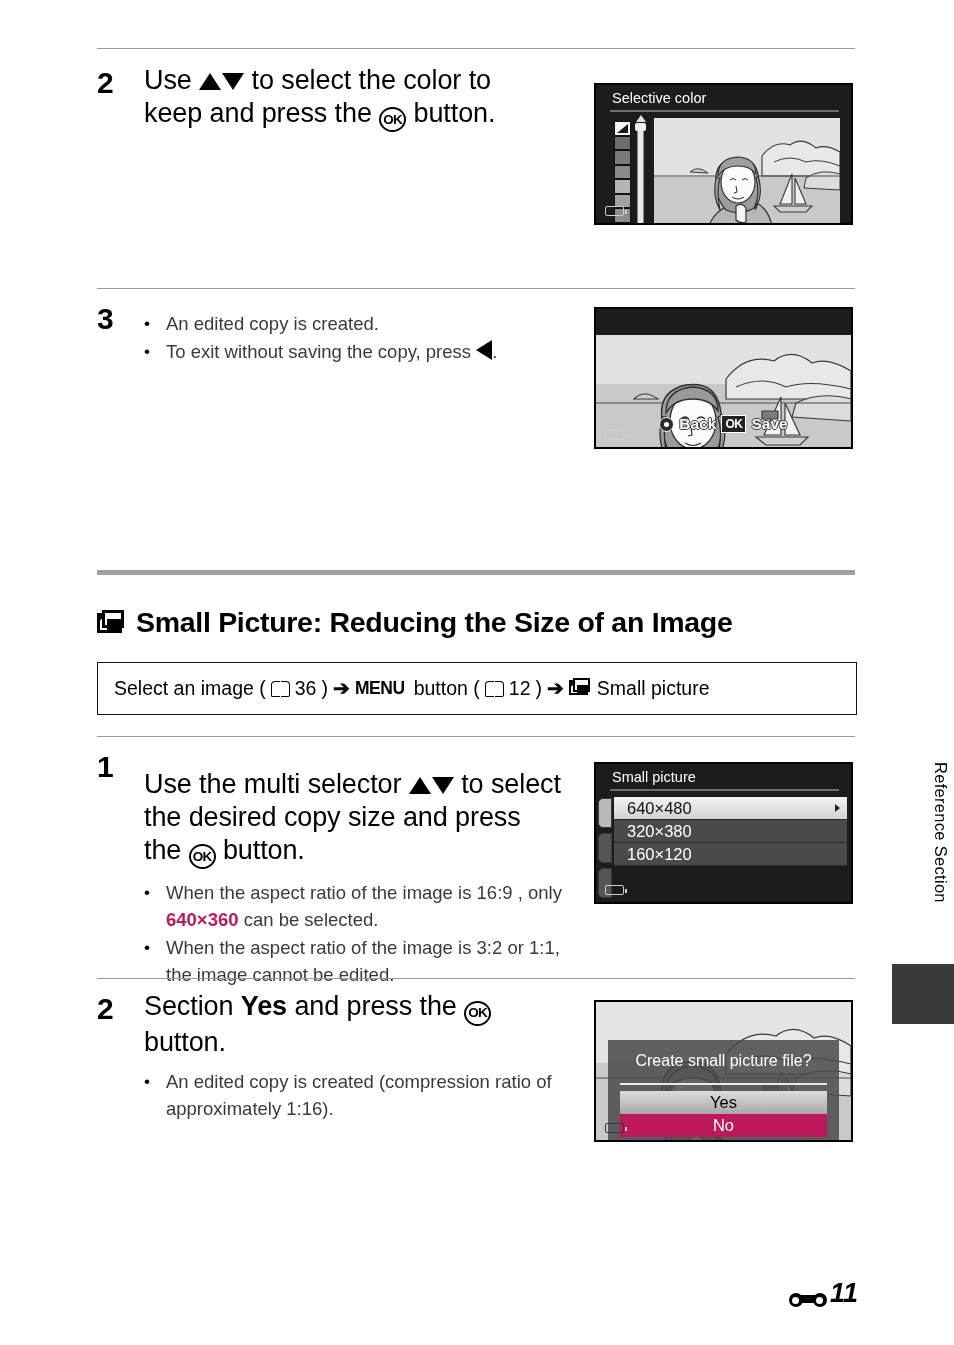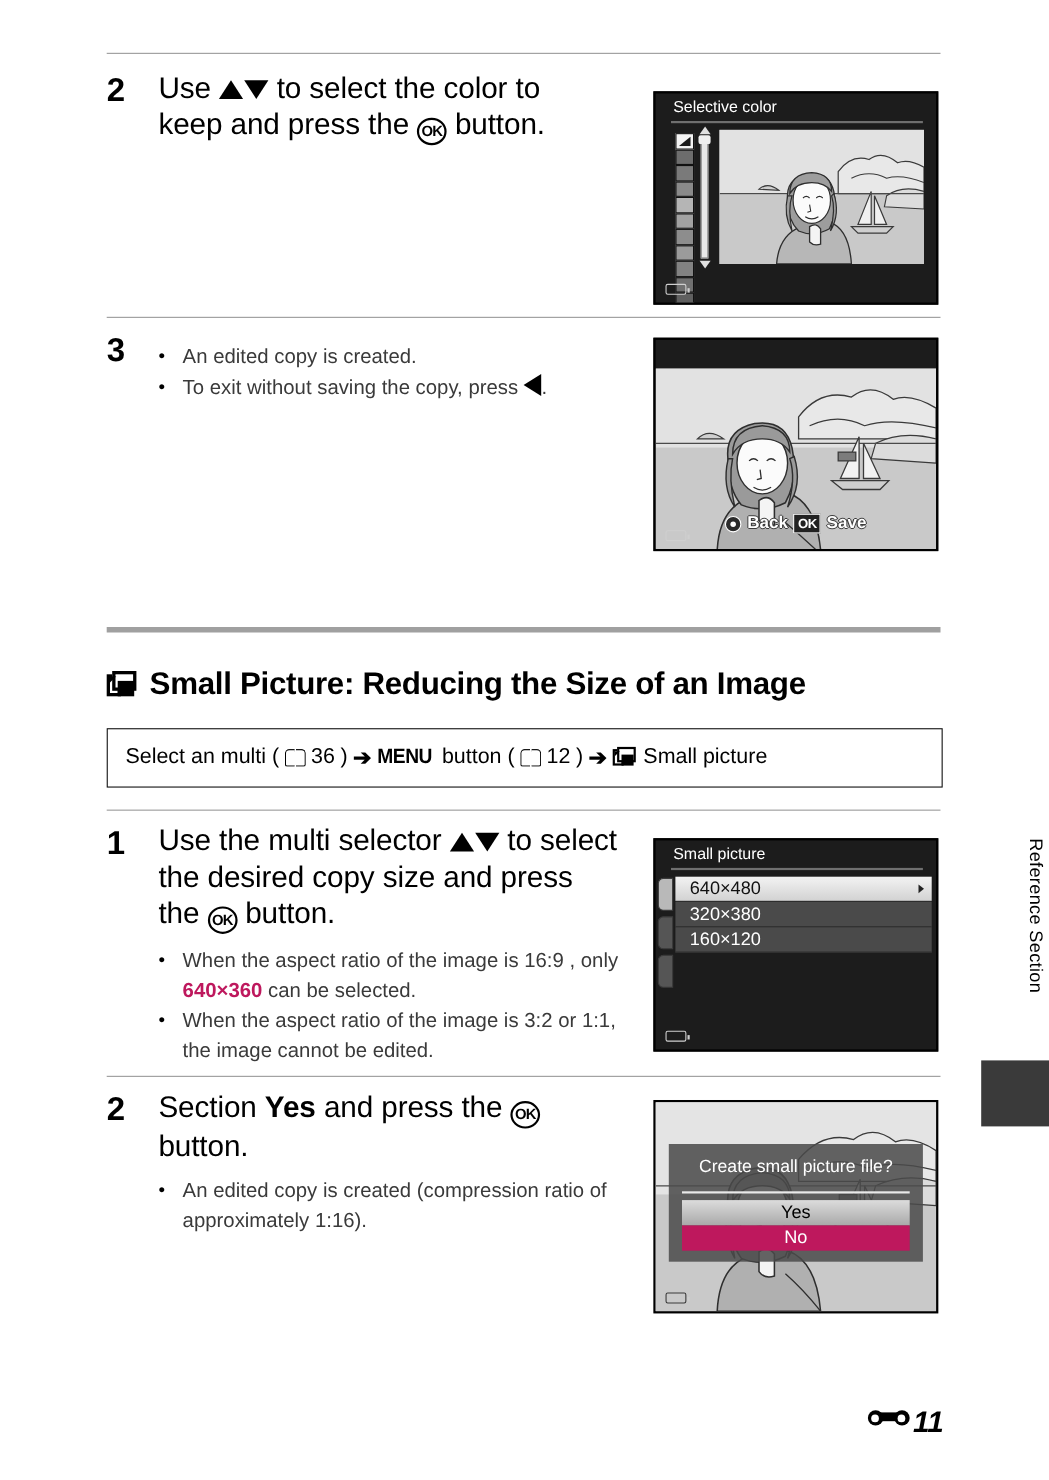"Selective color" .cam { height: 194px -> 142px }
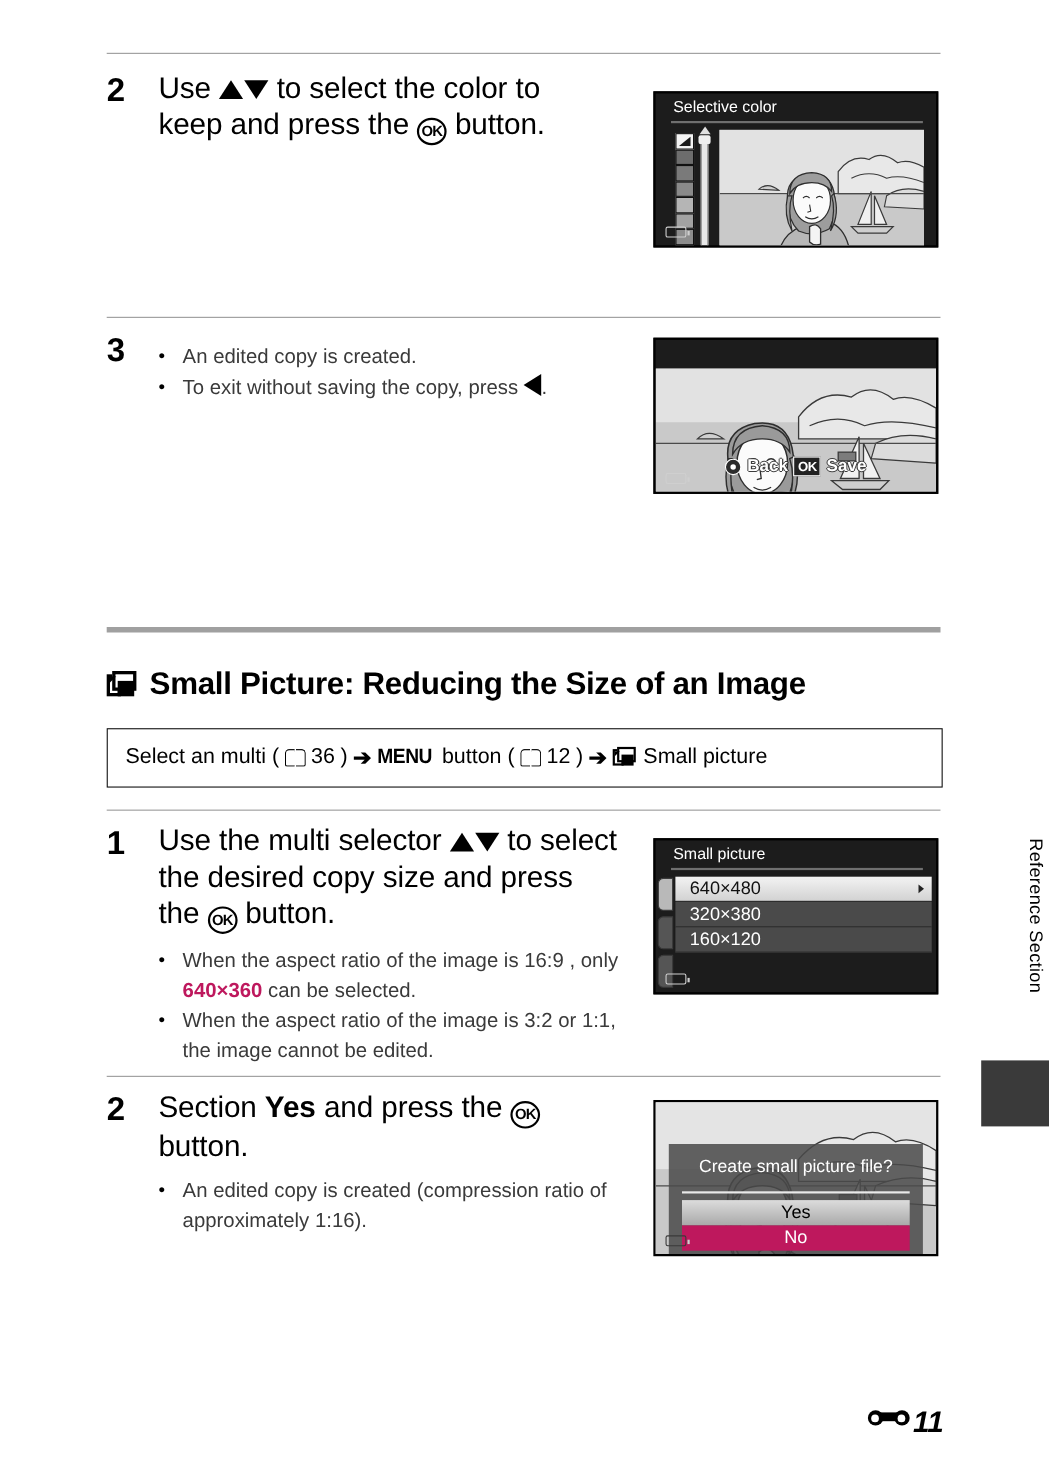"Select an multi (" span { text: multi -> image }
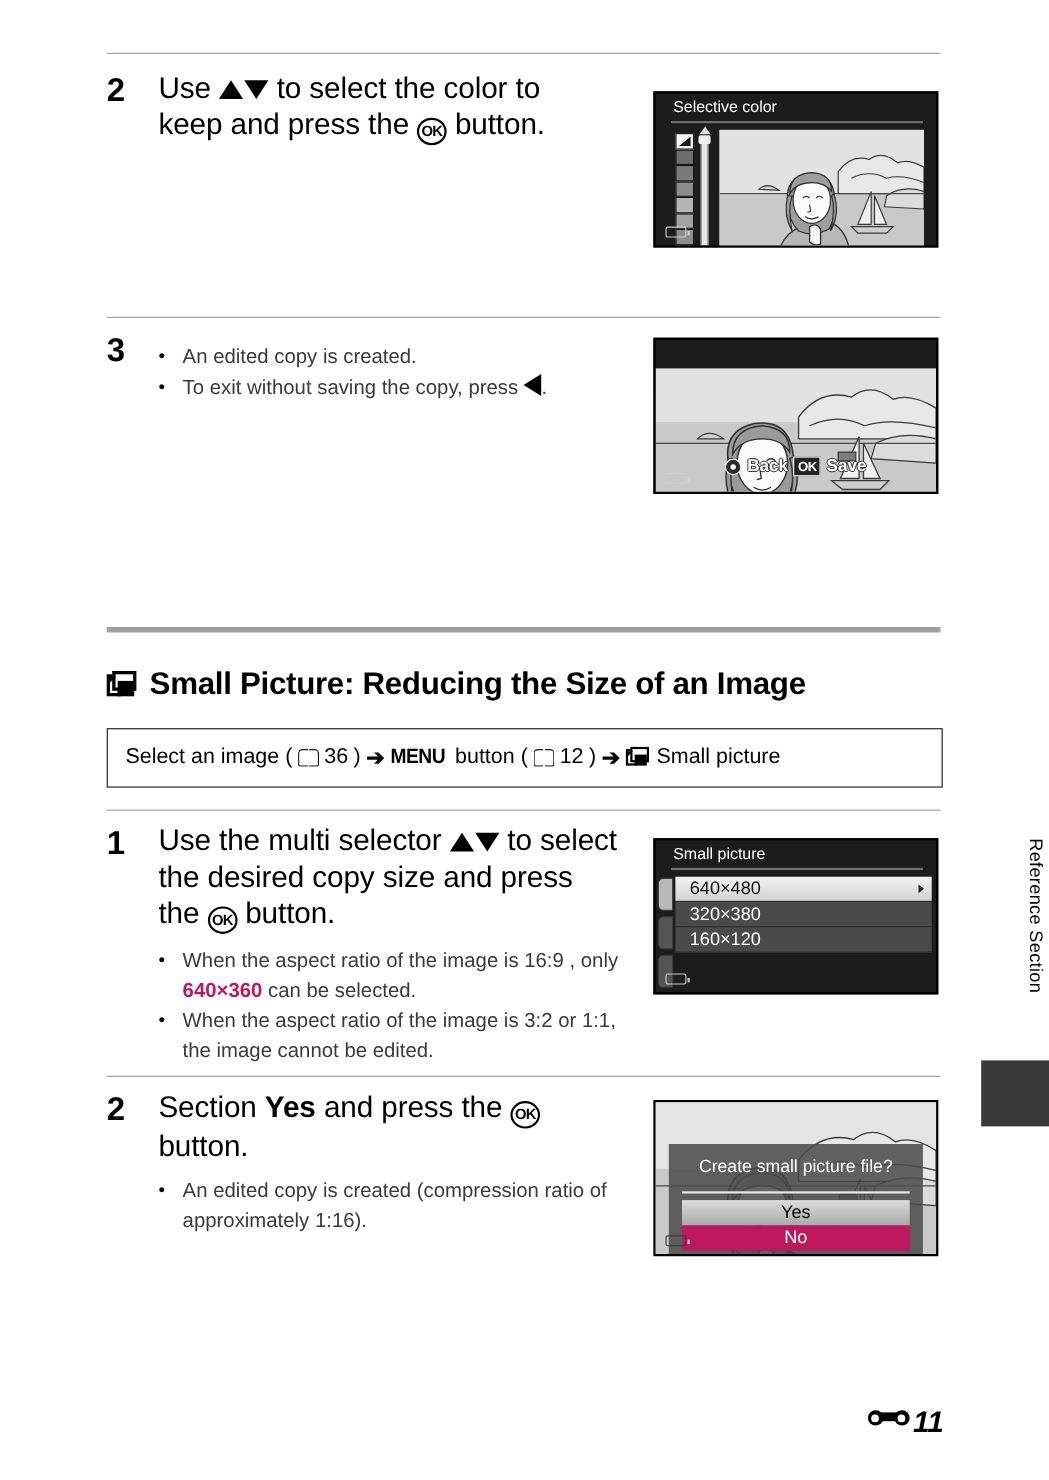"Use the multi selector to" div.step-body { margin-top: none -> 20px }
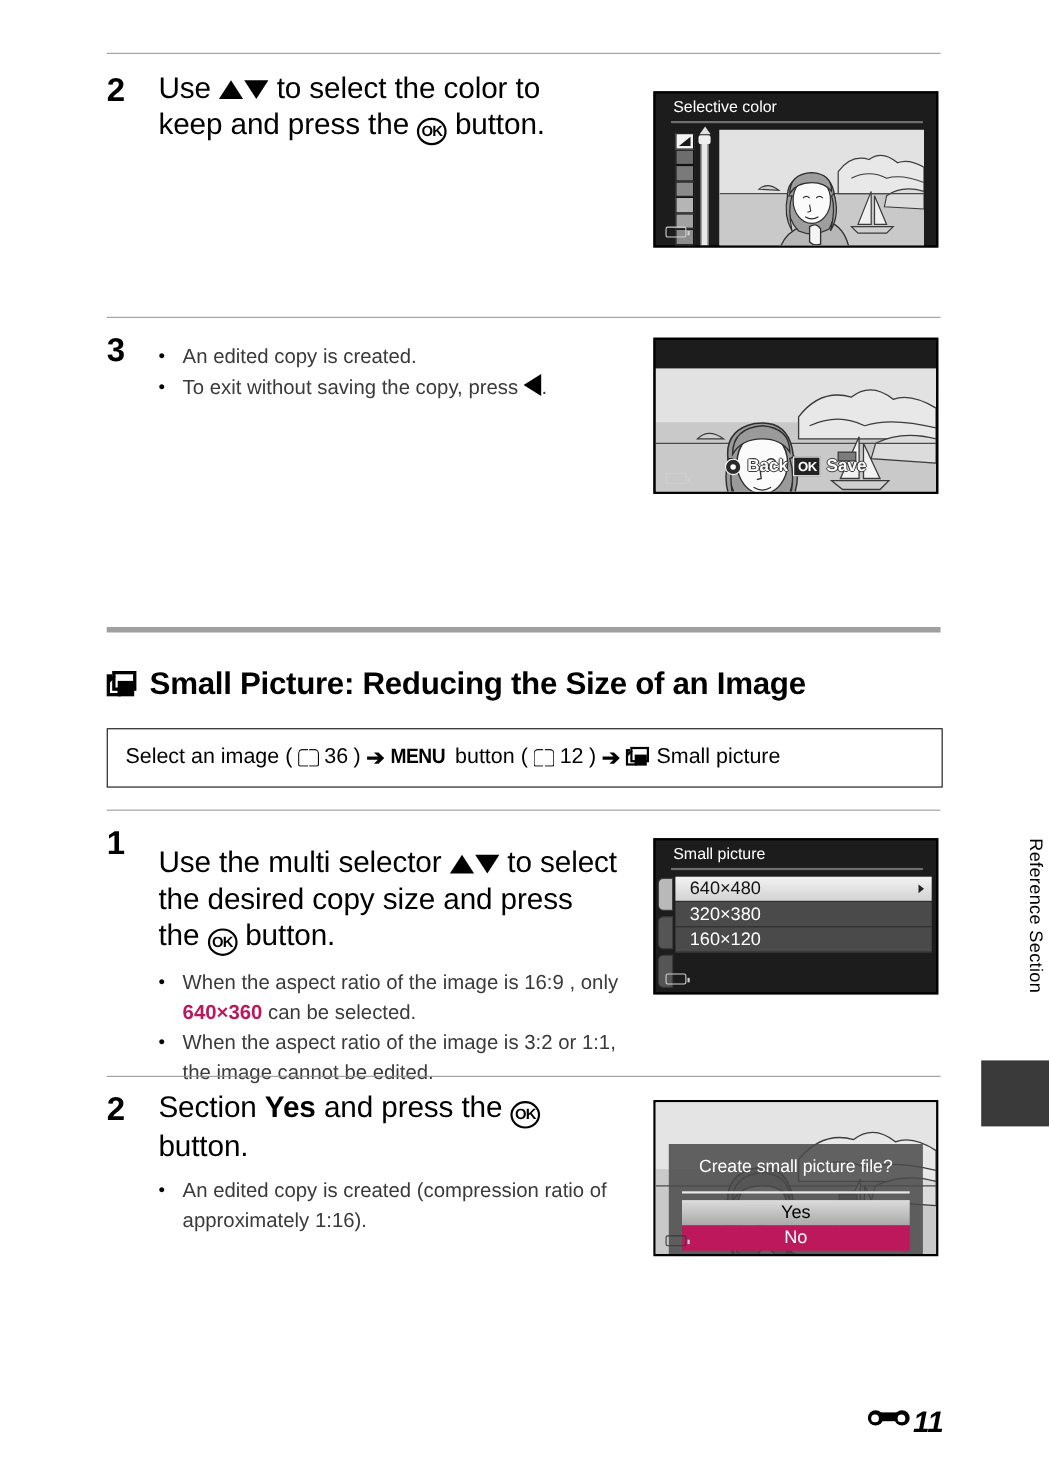"11" .footer { align-items: flex-start -> flex-end }
